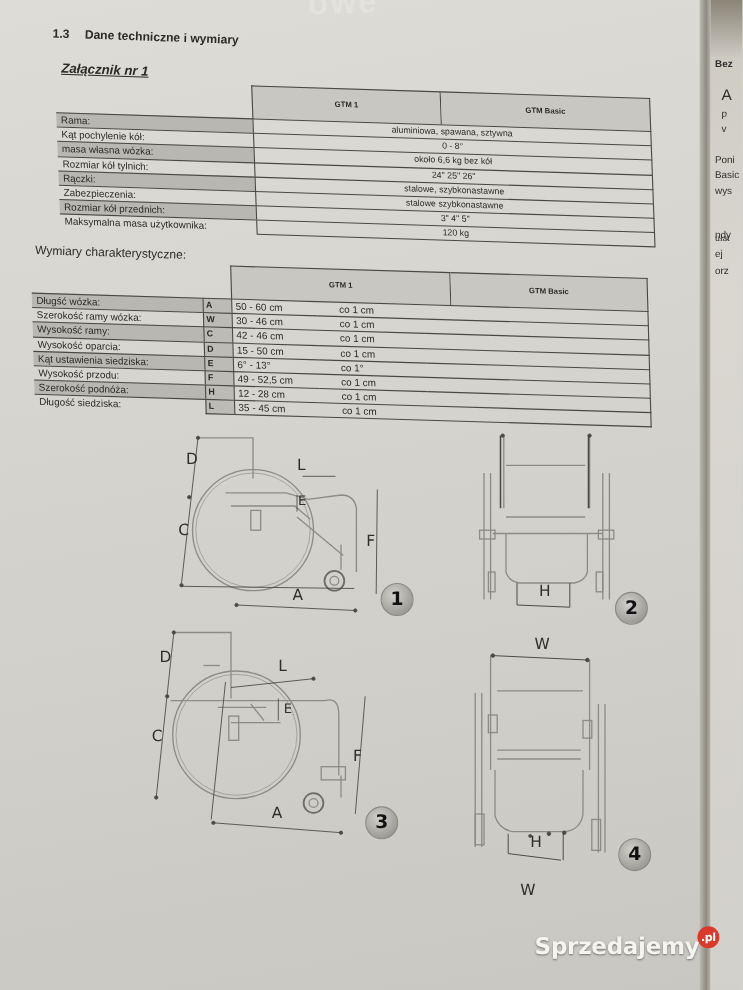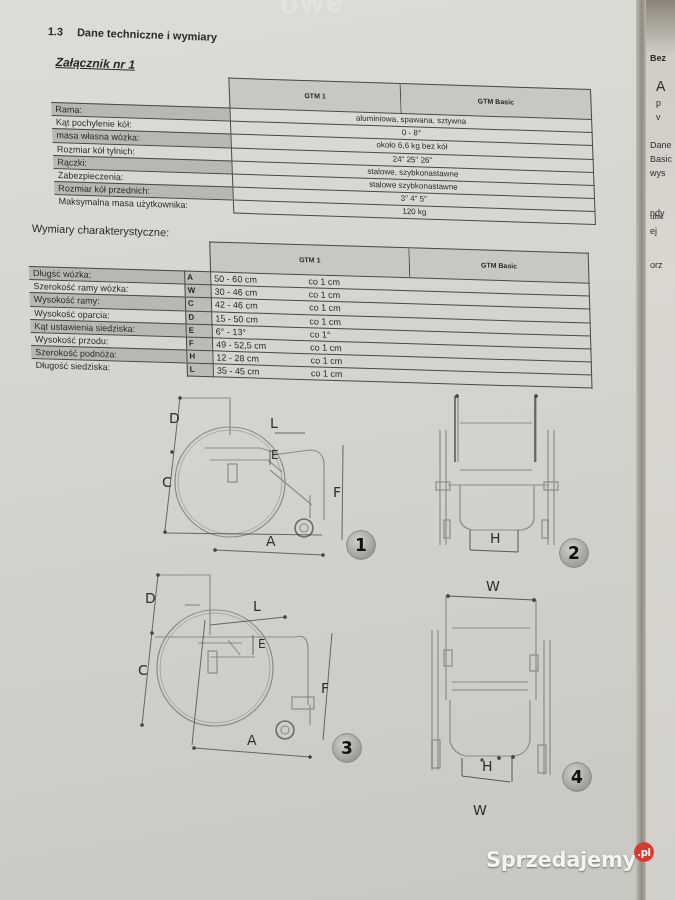"Dane" span.np-line { text: Dane -> Poni }
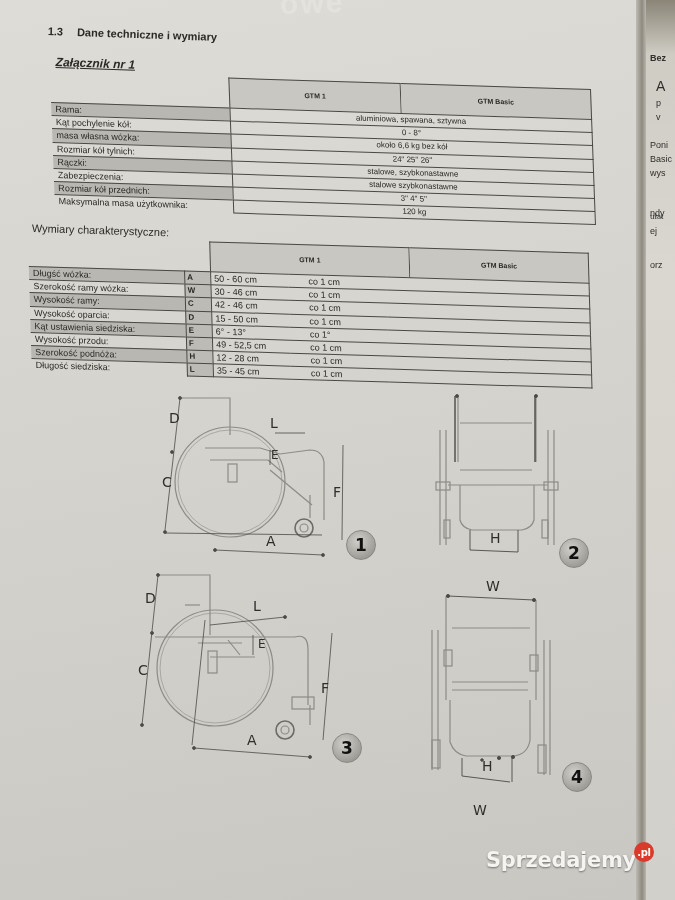"orz" span.np-line { top: 260px -> 241px }
